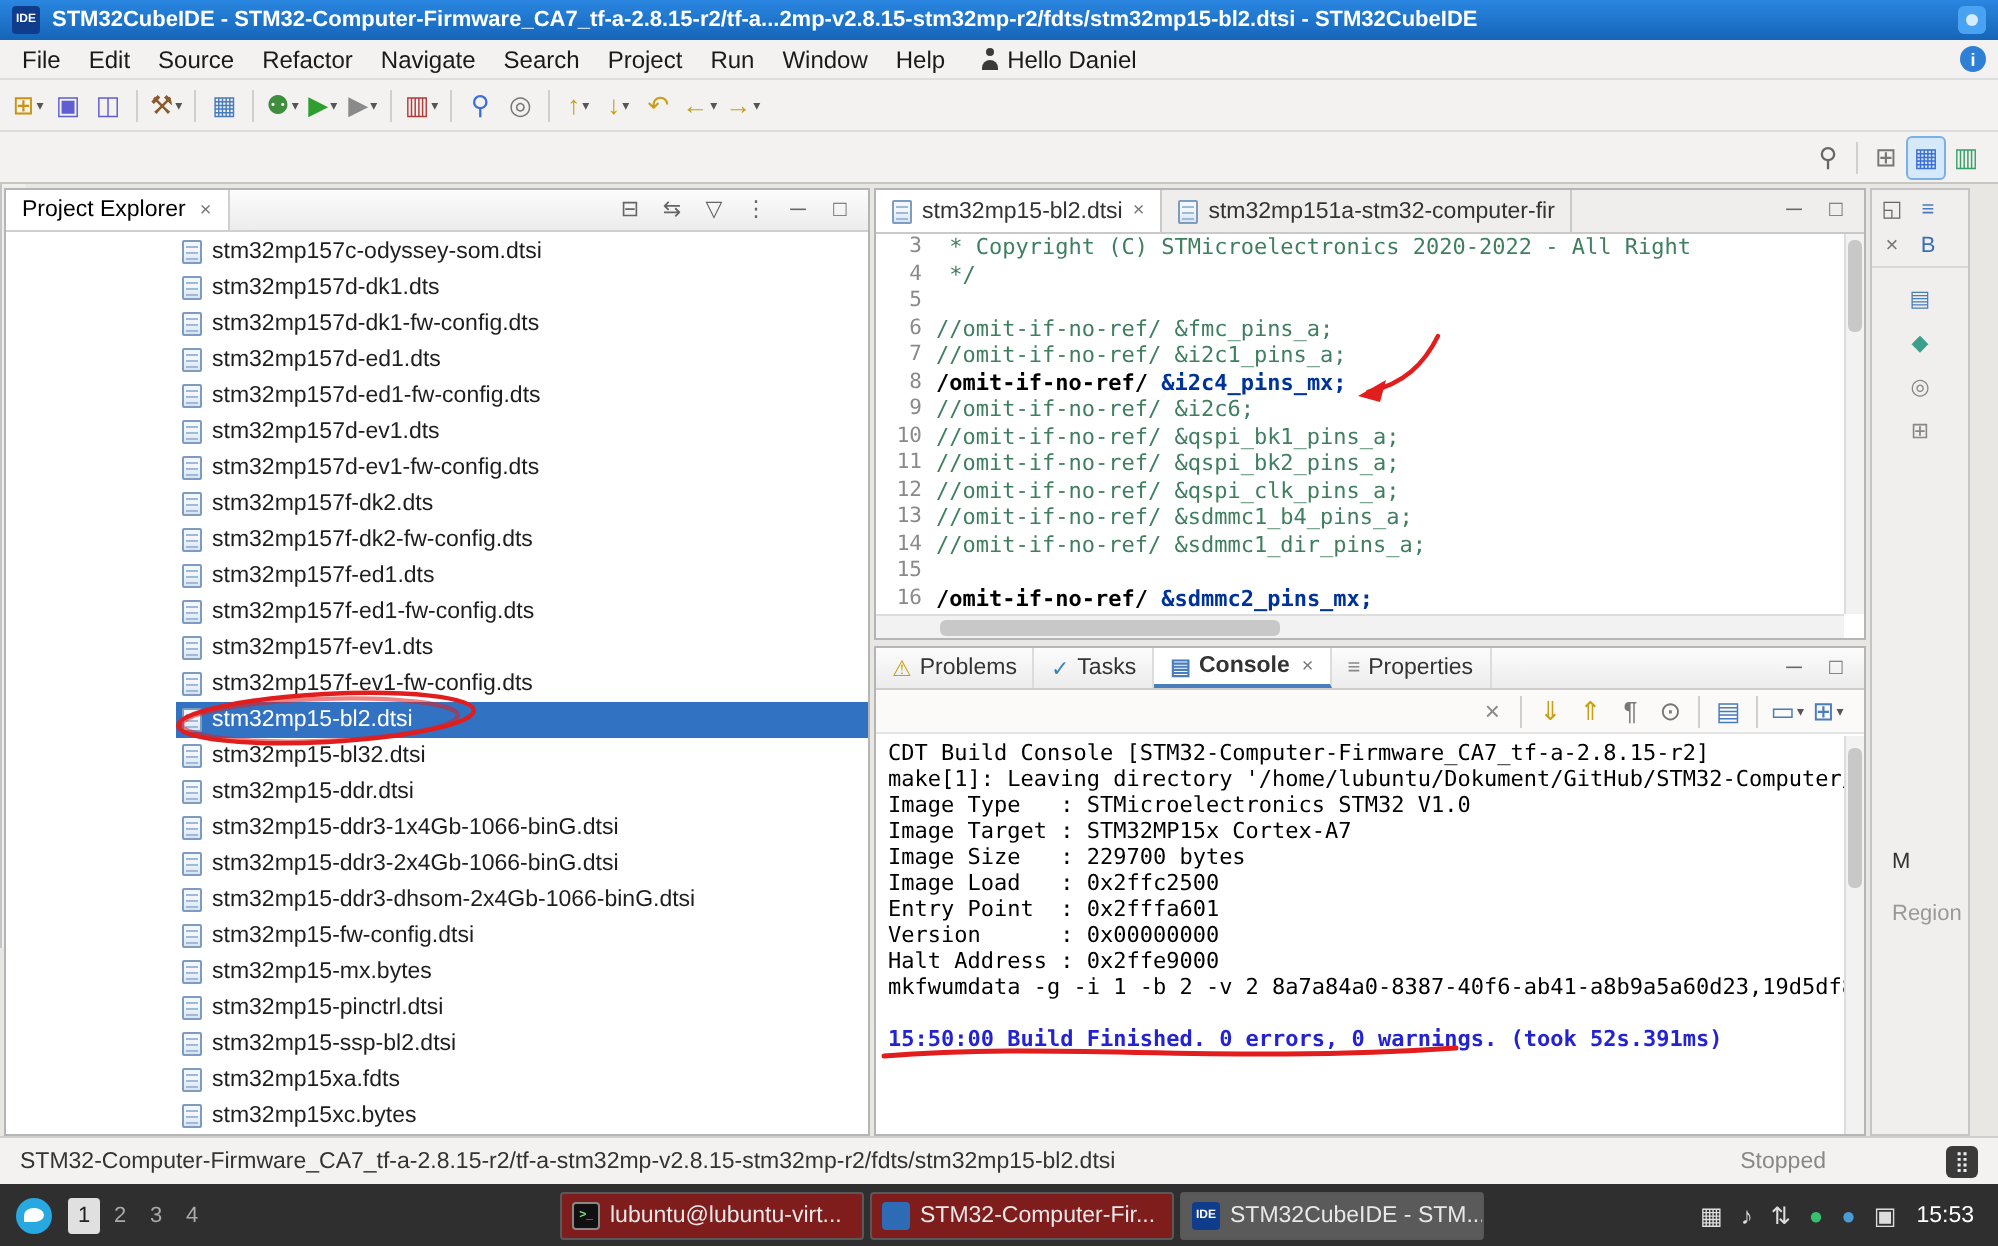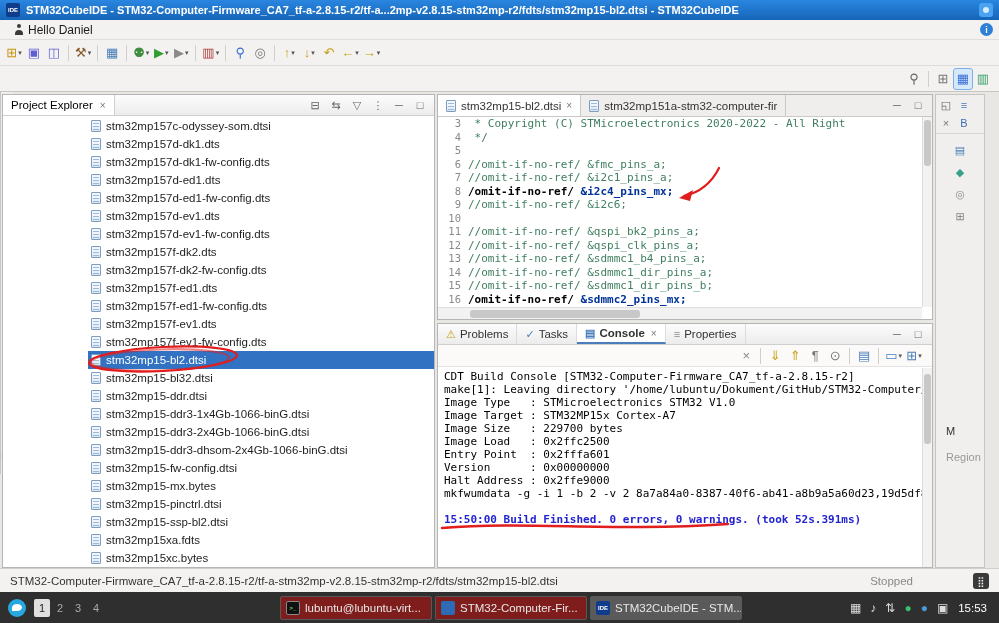"File" span { html: none -> <span> <span>File</span> <span>Edit</span> <span>Source</span> <span>Refactor</span> <span>Navigate</span> <span>Search</span> <span>Project</span> <span>Run</span> <span>Window</span> <span>Help</span> </span> }
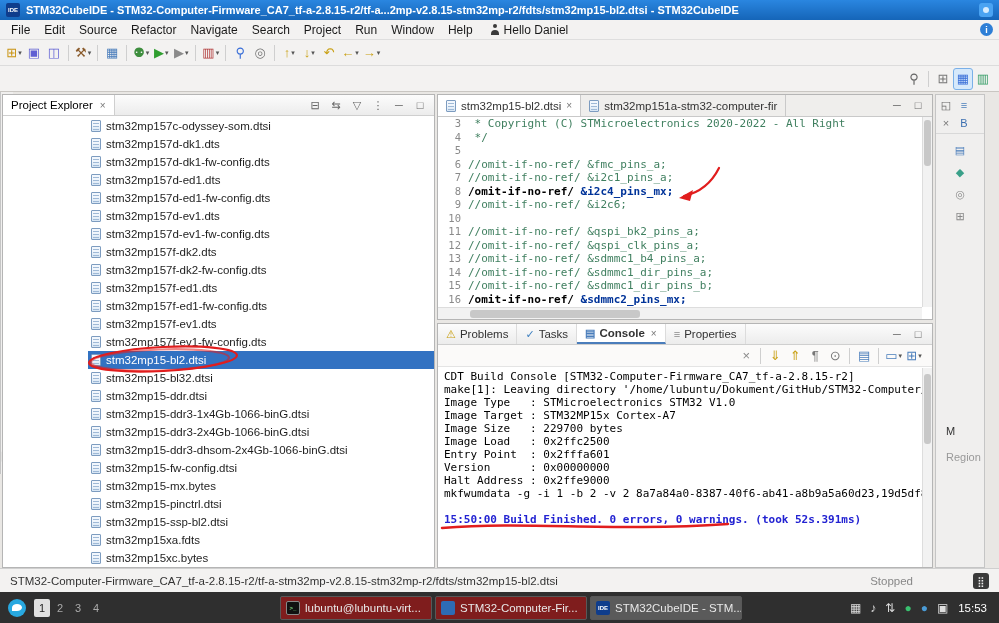"//omit-if-no-ref/ &qspi_bk1_pins_a;" span.code { html: none -> <span><span>//omit-if-no-ref/ &amp;qspi_bk1_pins_a;</span></span> }
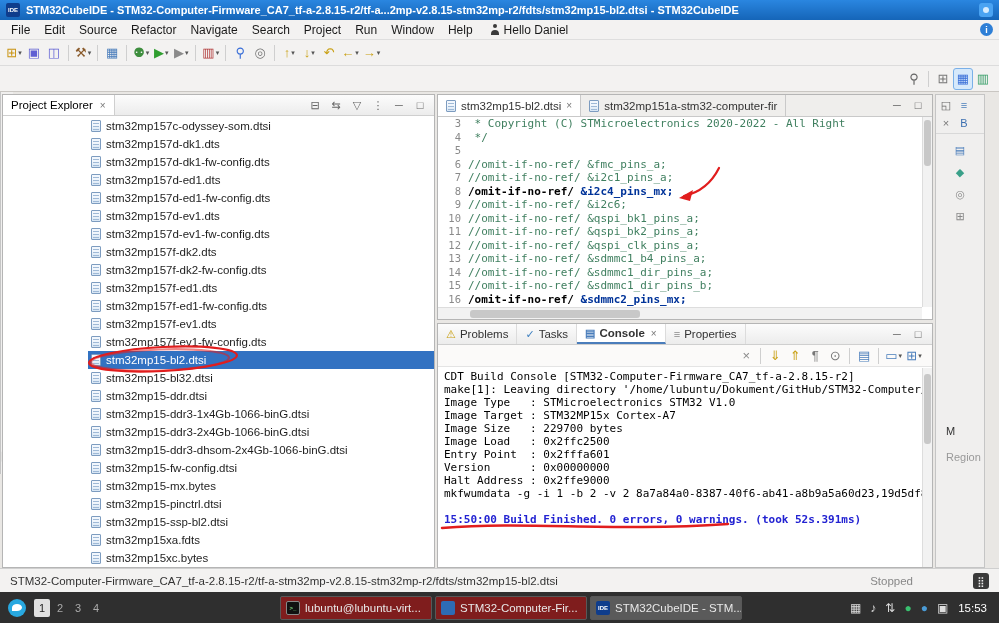"//omit-if-no-ref/ &sdmmc1_dir_pins_b;" span.code { html: <span><span>//omit-if-no-ref/ &amp;sdmmc1_dir_pins_b;</span></span> -> none }
